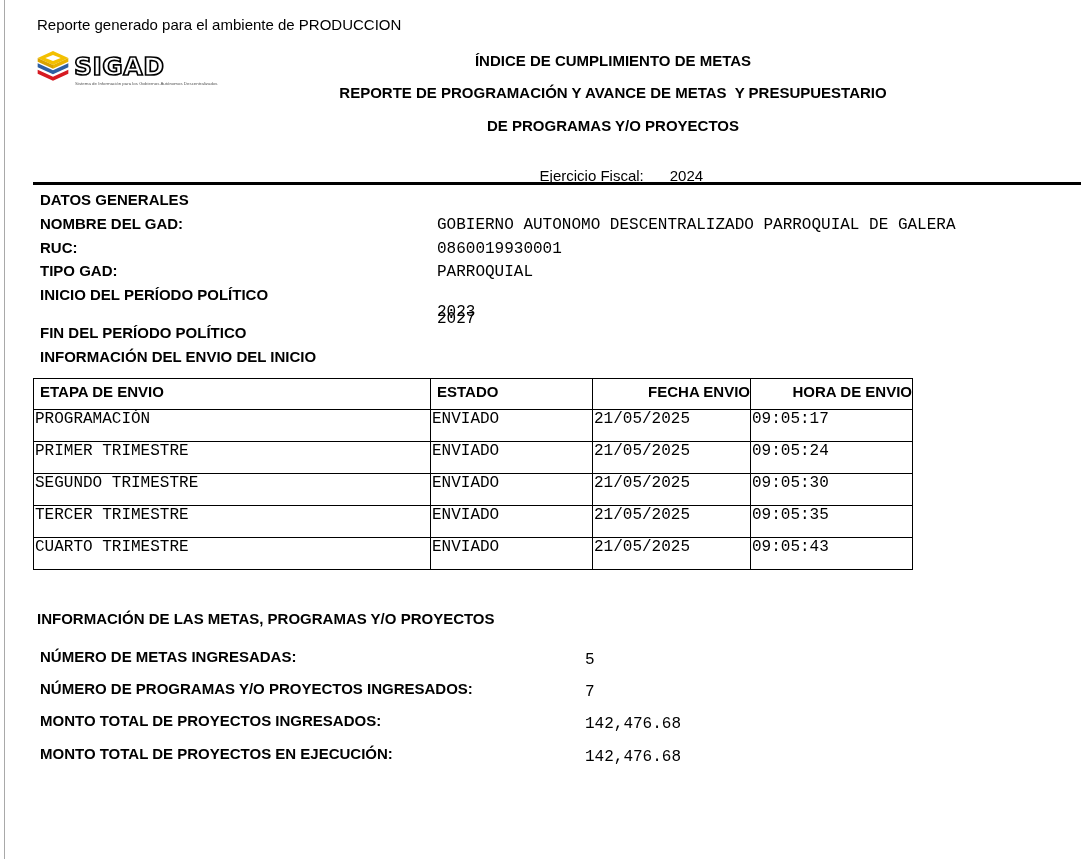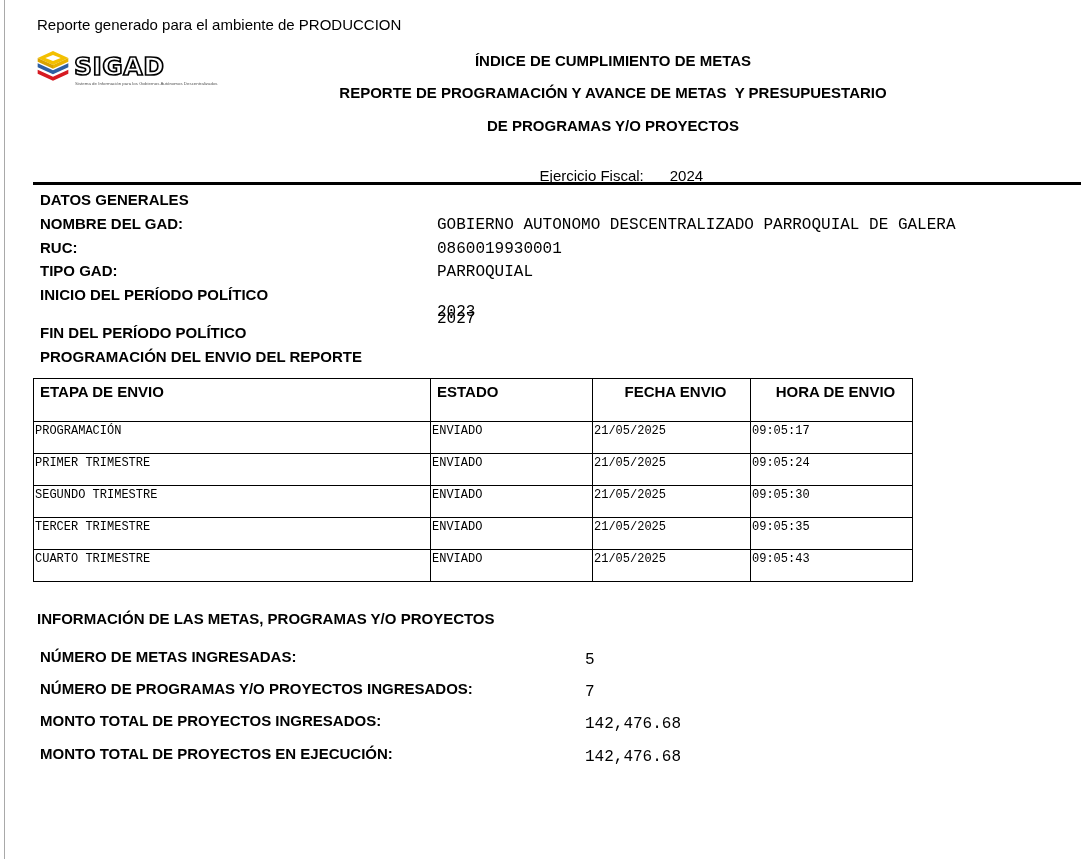"PROGRAMACIÓN DEL ENVIO DEL REPORTE" div.lbl { text: PROGRAMACIÓN DEL ENVIO DEL REPORTE -> INFORMACIÓN DEL ENVIO DEL INICIO }
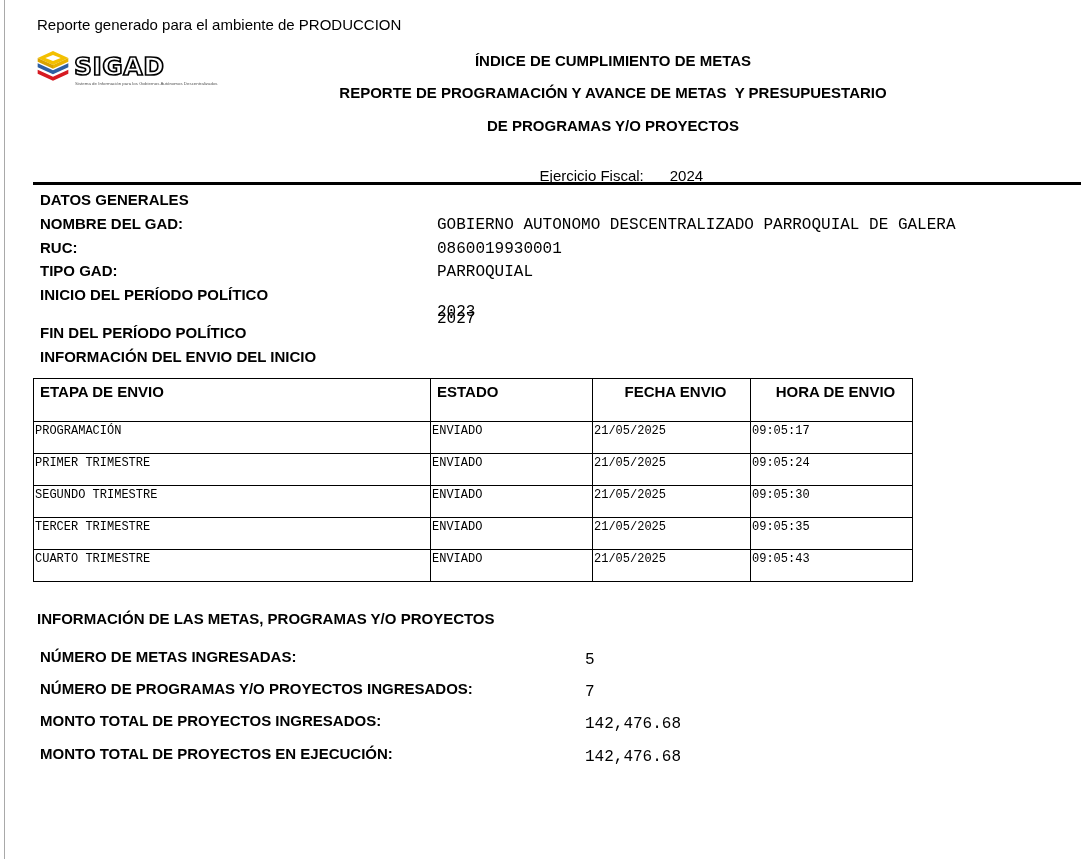"ETAPA DE ENVIO" .envio-table th { height: 43px -> 31px }
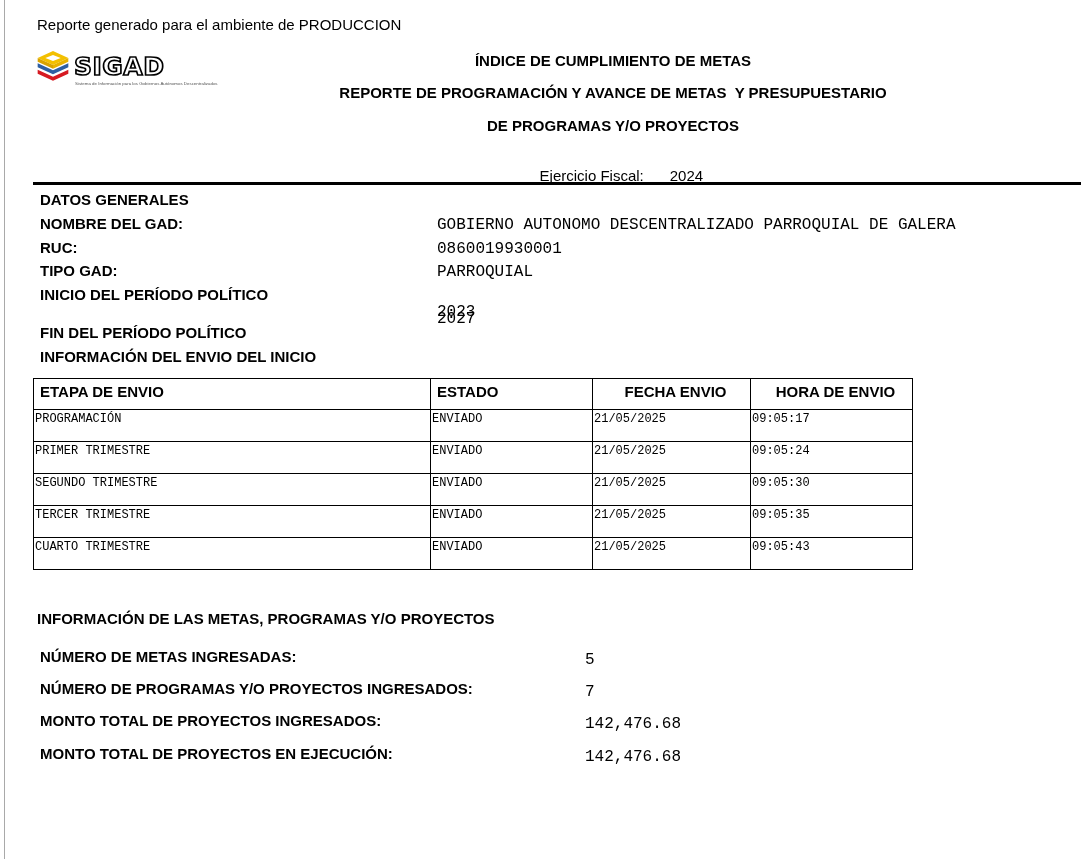"FECHA ENVIO" .envio-table th.center { text-align: center -> right }
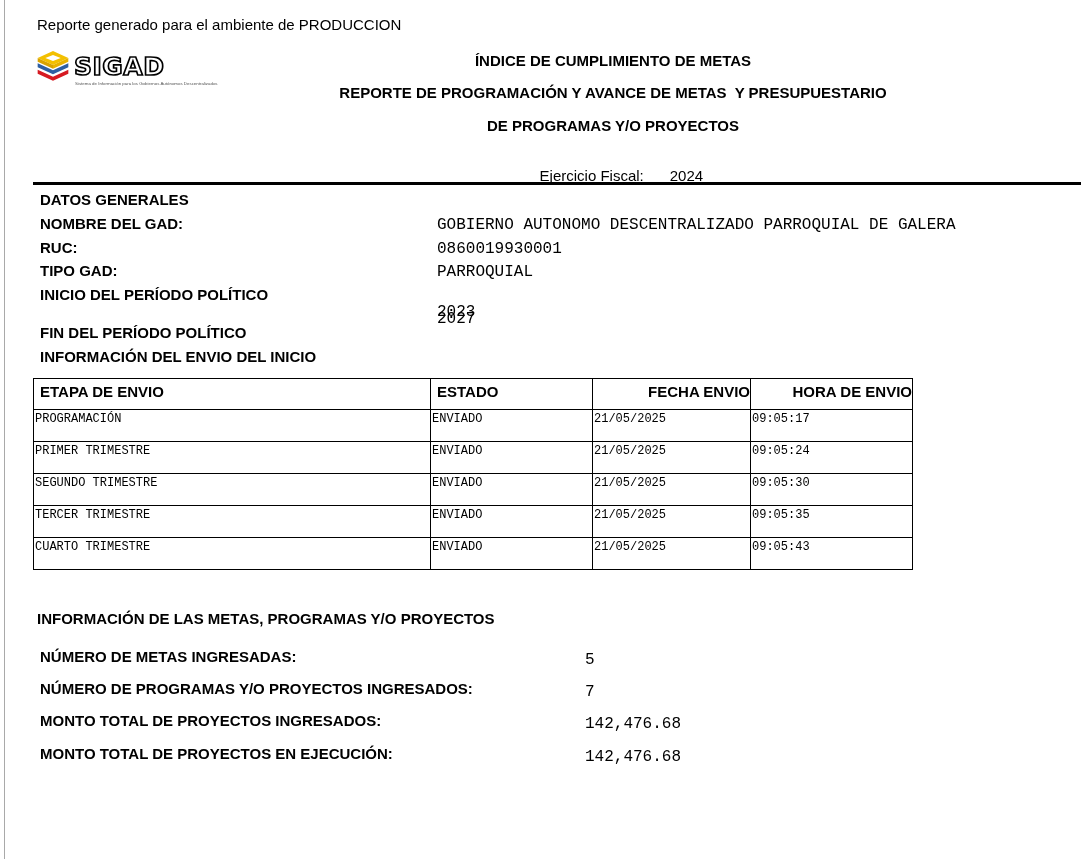"PROGRAMACIÓN" .envio-table td { font-size: 12px -> 16px }
